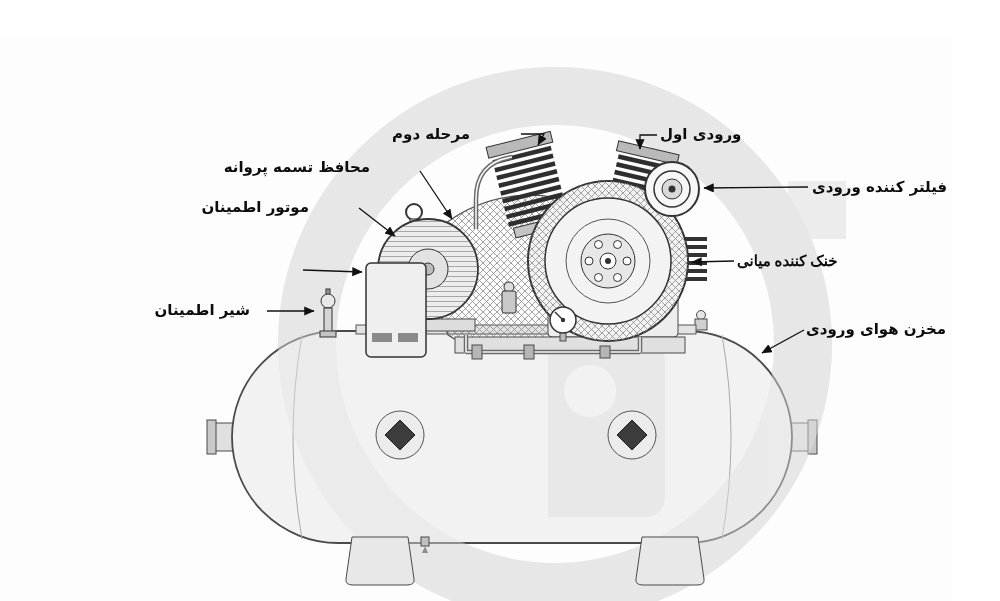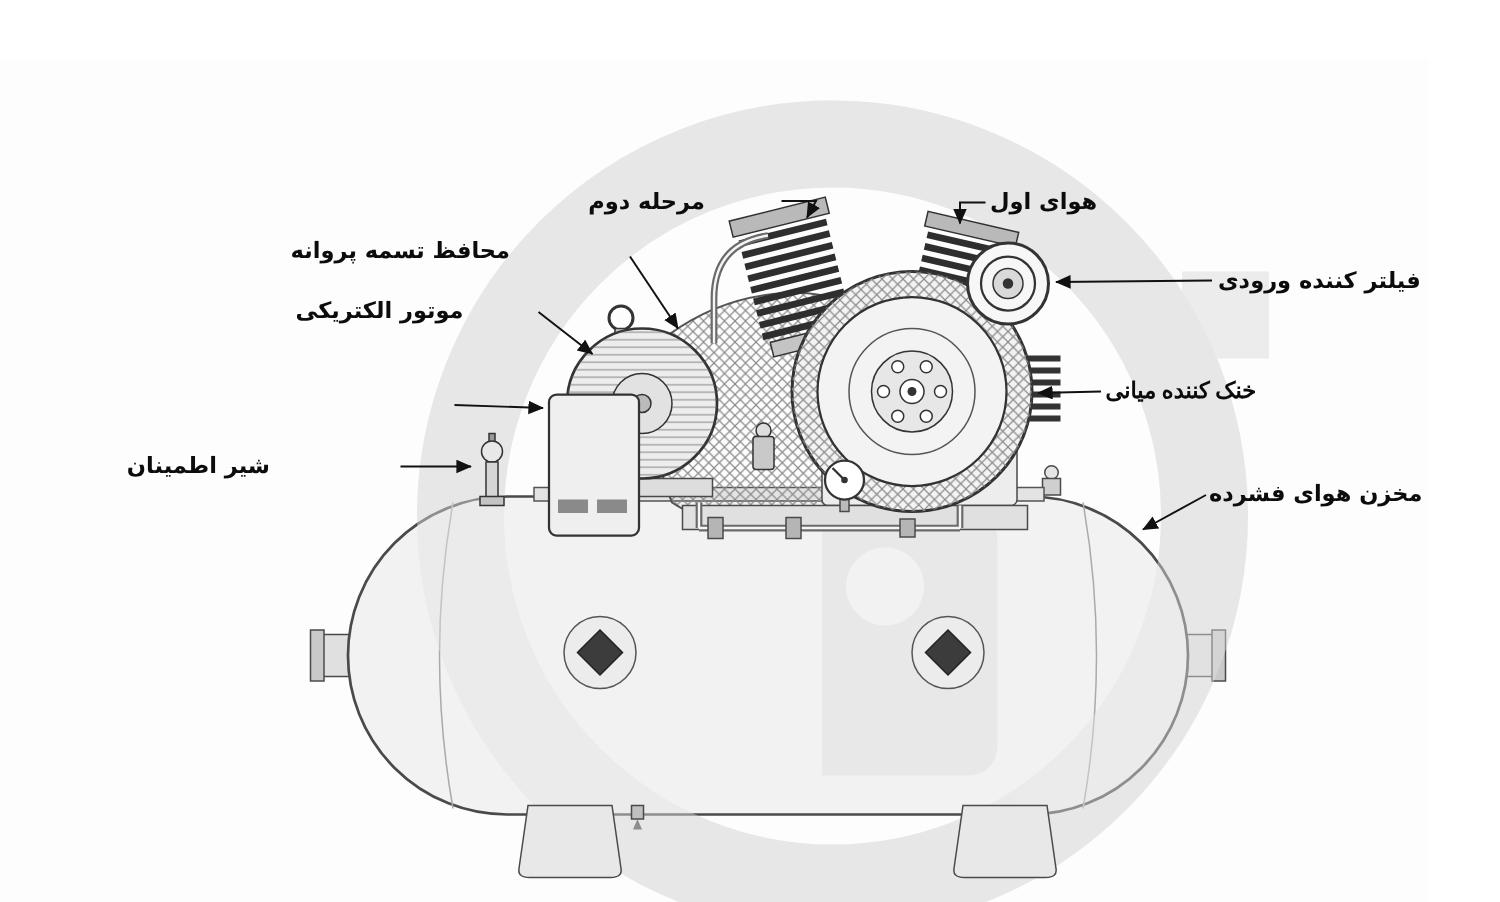"هوای اول" div.lbl { text: هوای -> ورودی }
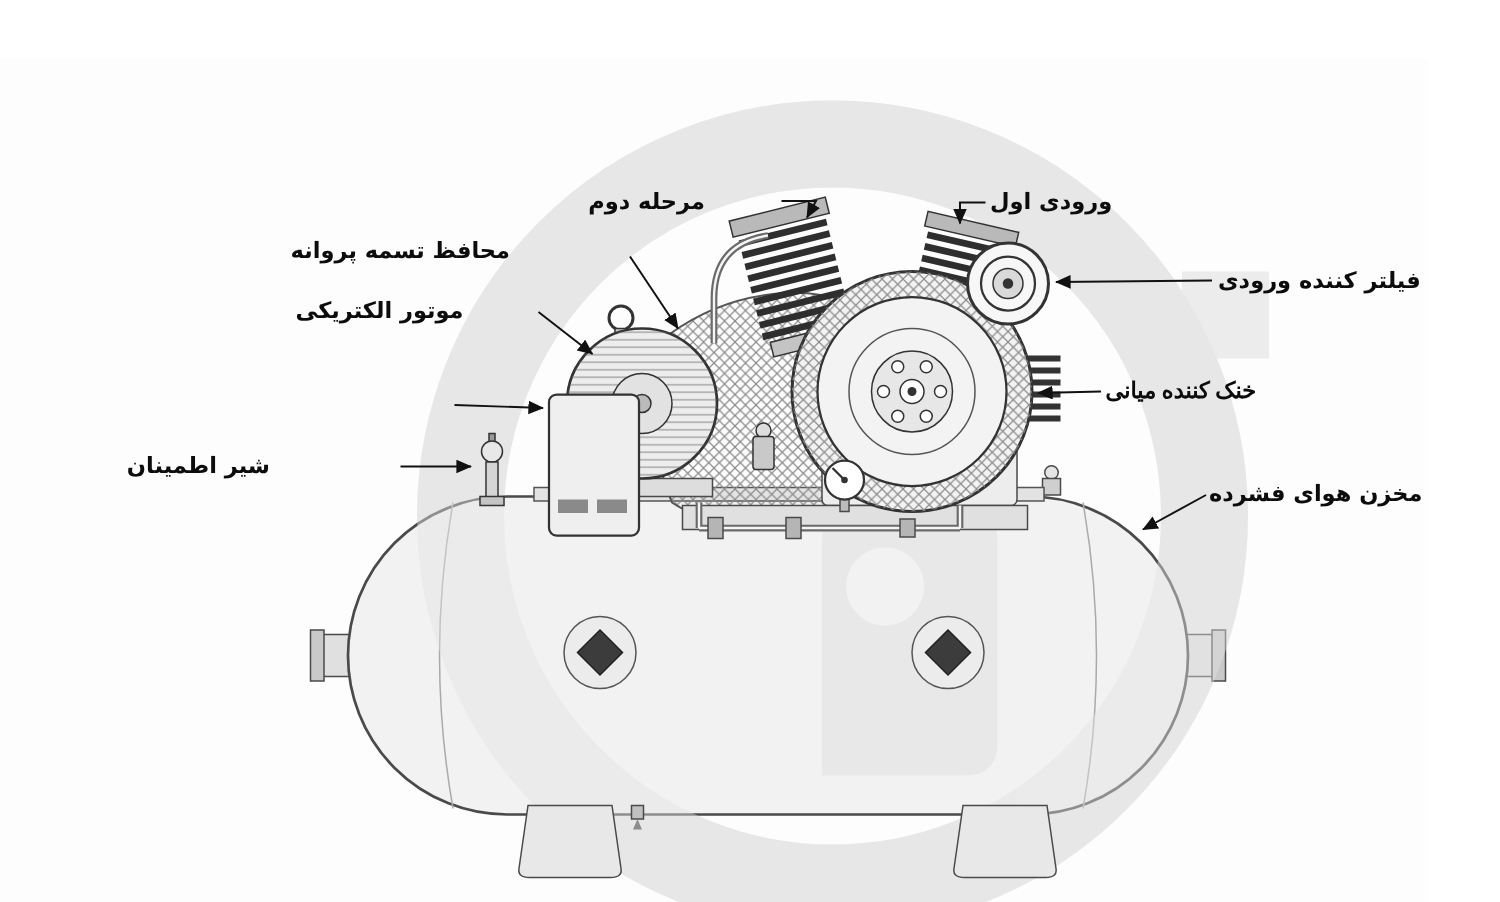"محافظ تسمه پروانه" div.lbl { right: 612px -> 582px }
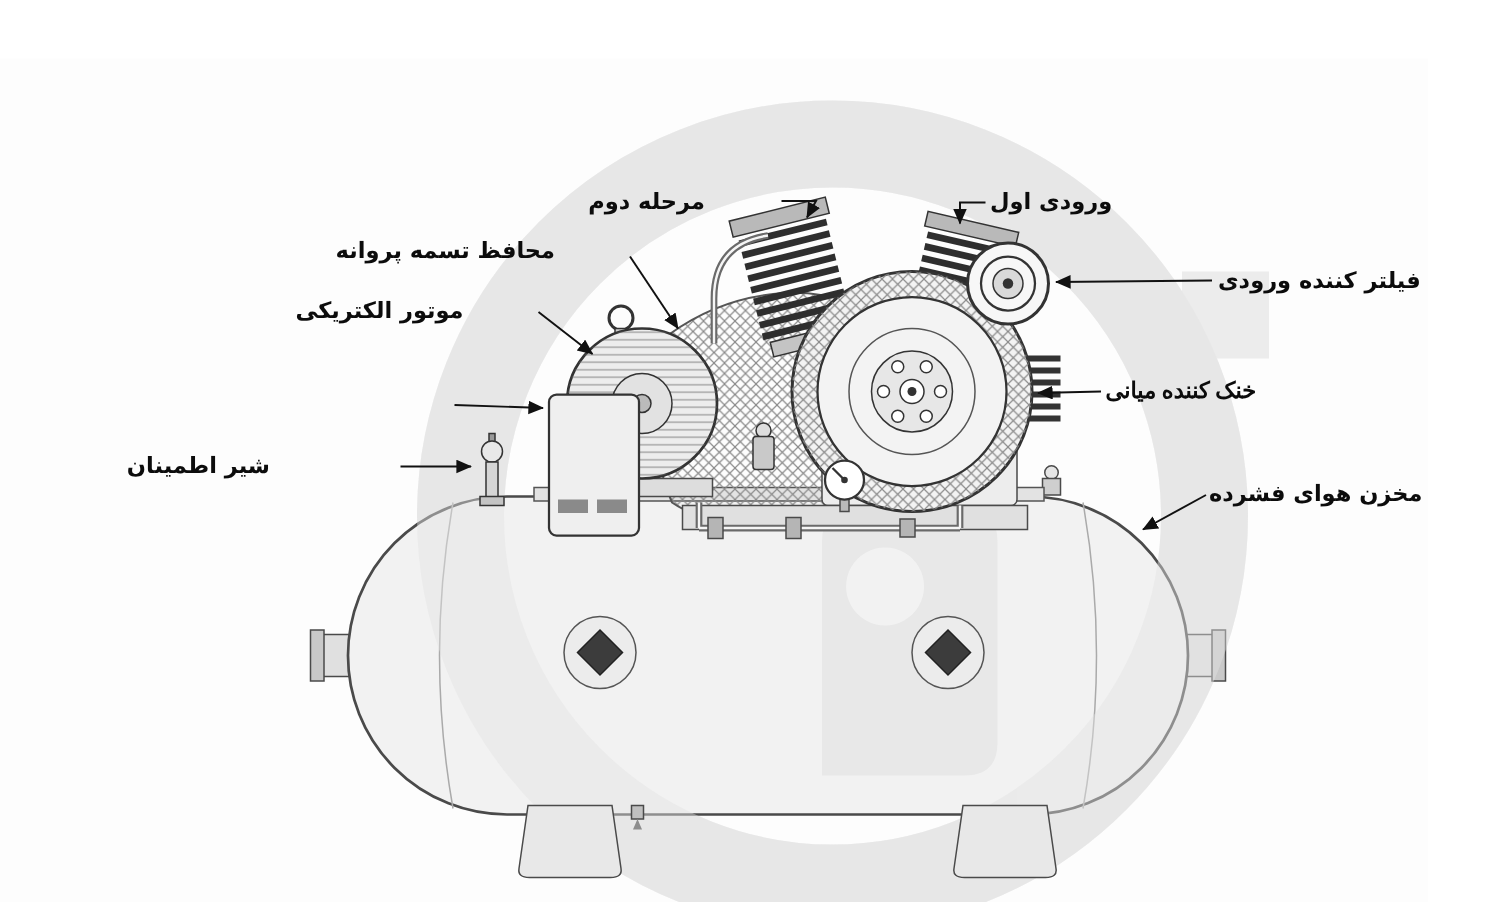"موتور الکتریکی" div.lbl { text: الکتریکی -> اطمینان }
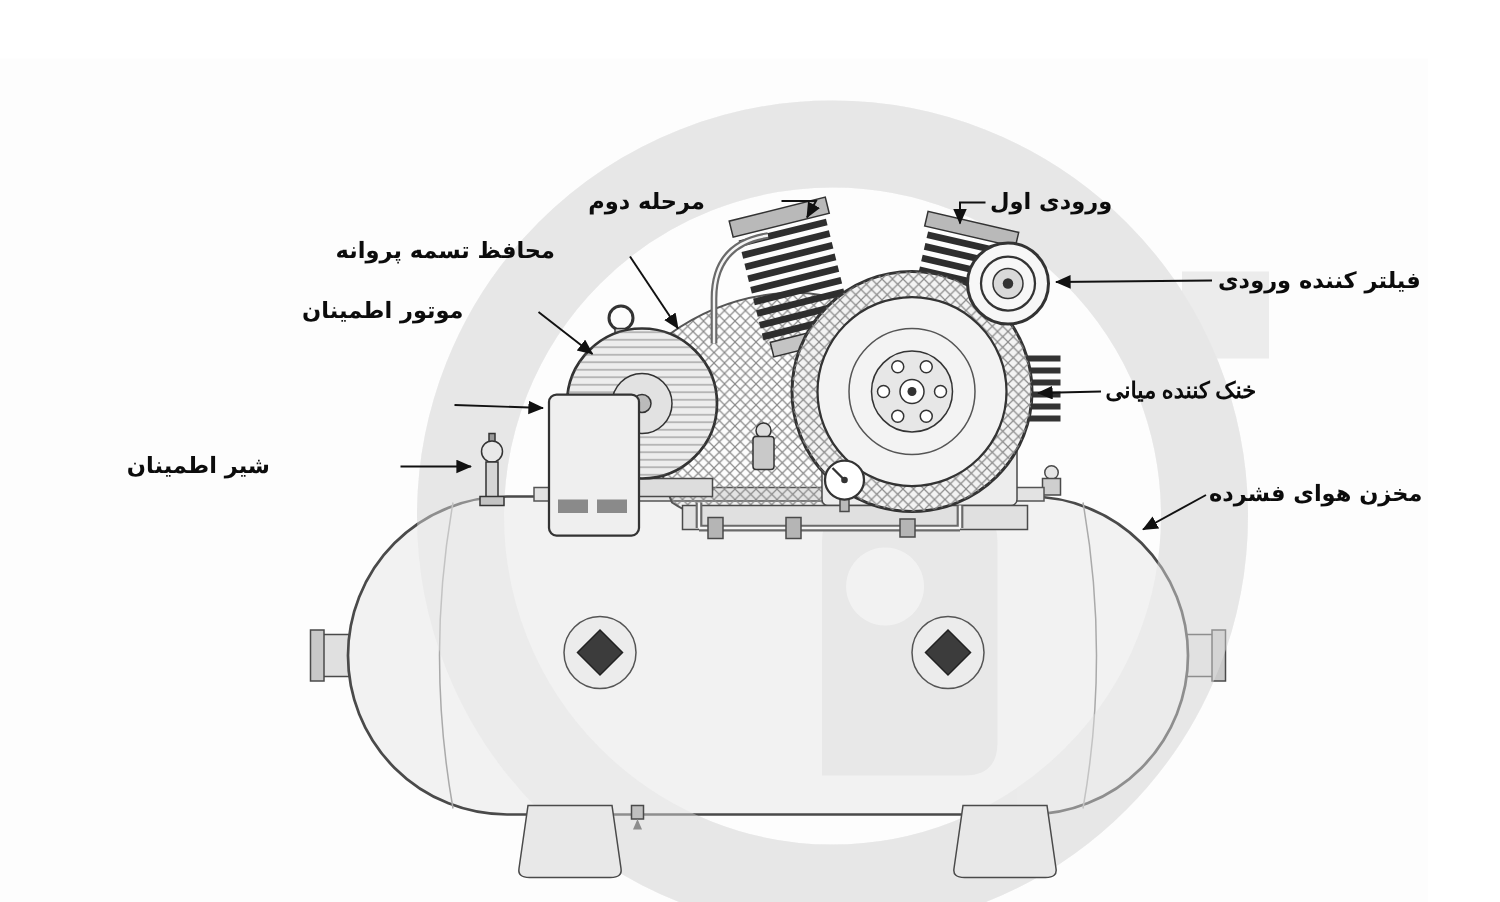"شیر اطمینان" div.lbl { right: 772px -> 702px }
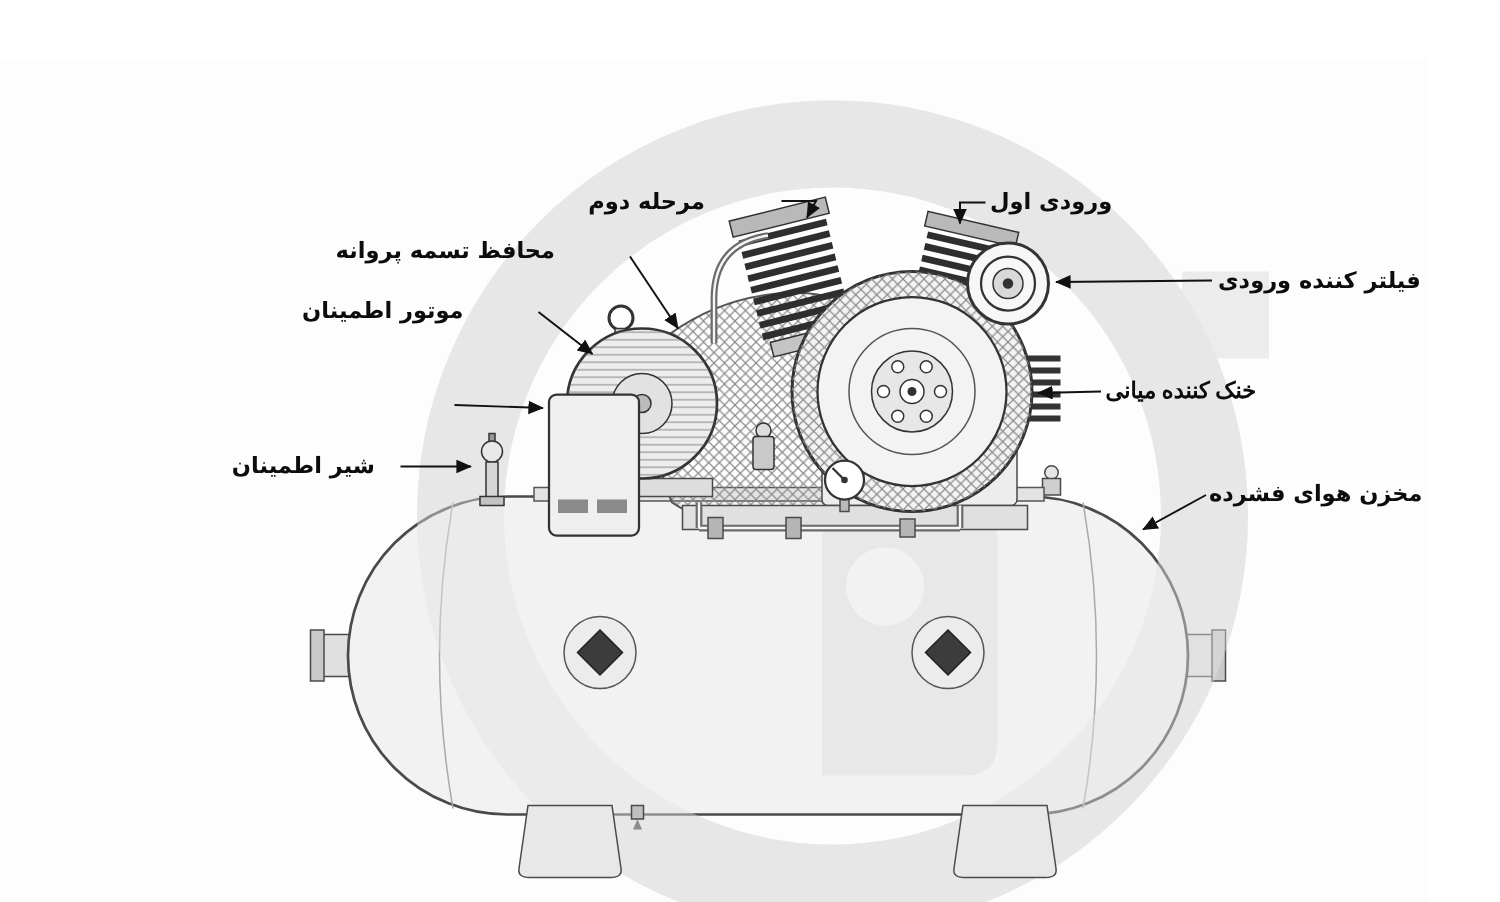"مخزن هوای فشرده" div.lbl { text: فشرده -> ورودی }
